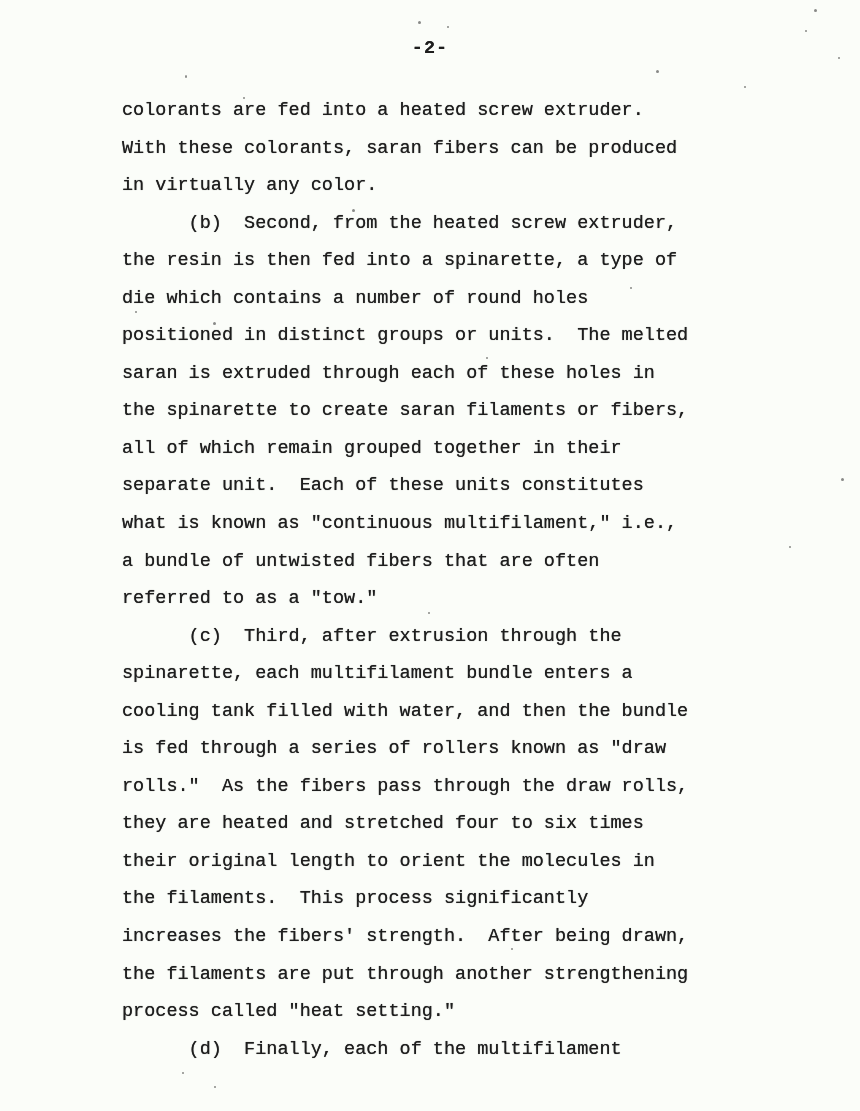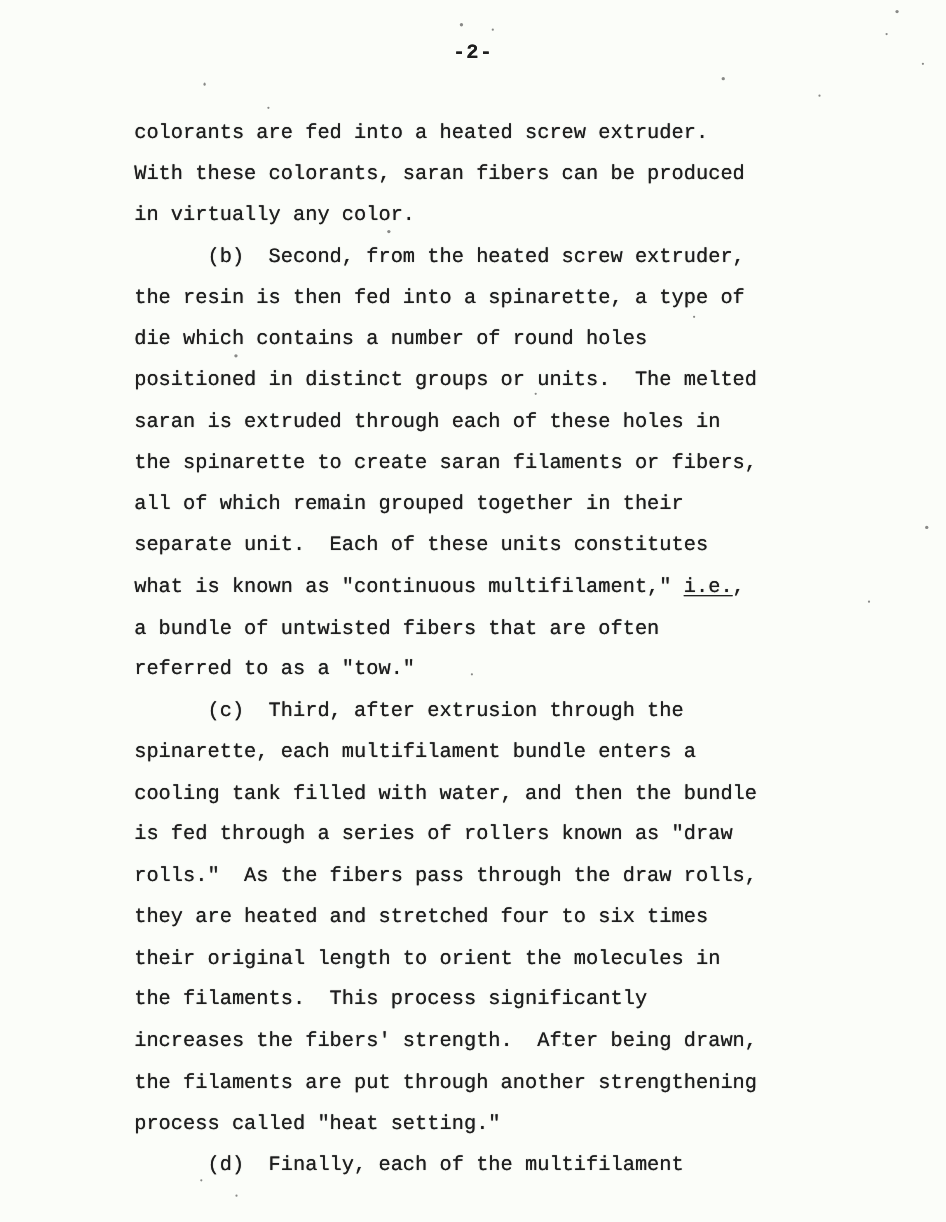"colorants are fed into a" .text-block { margin-top: 10px -> none }
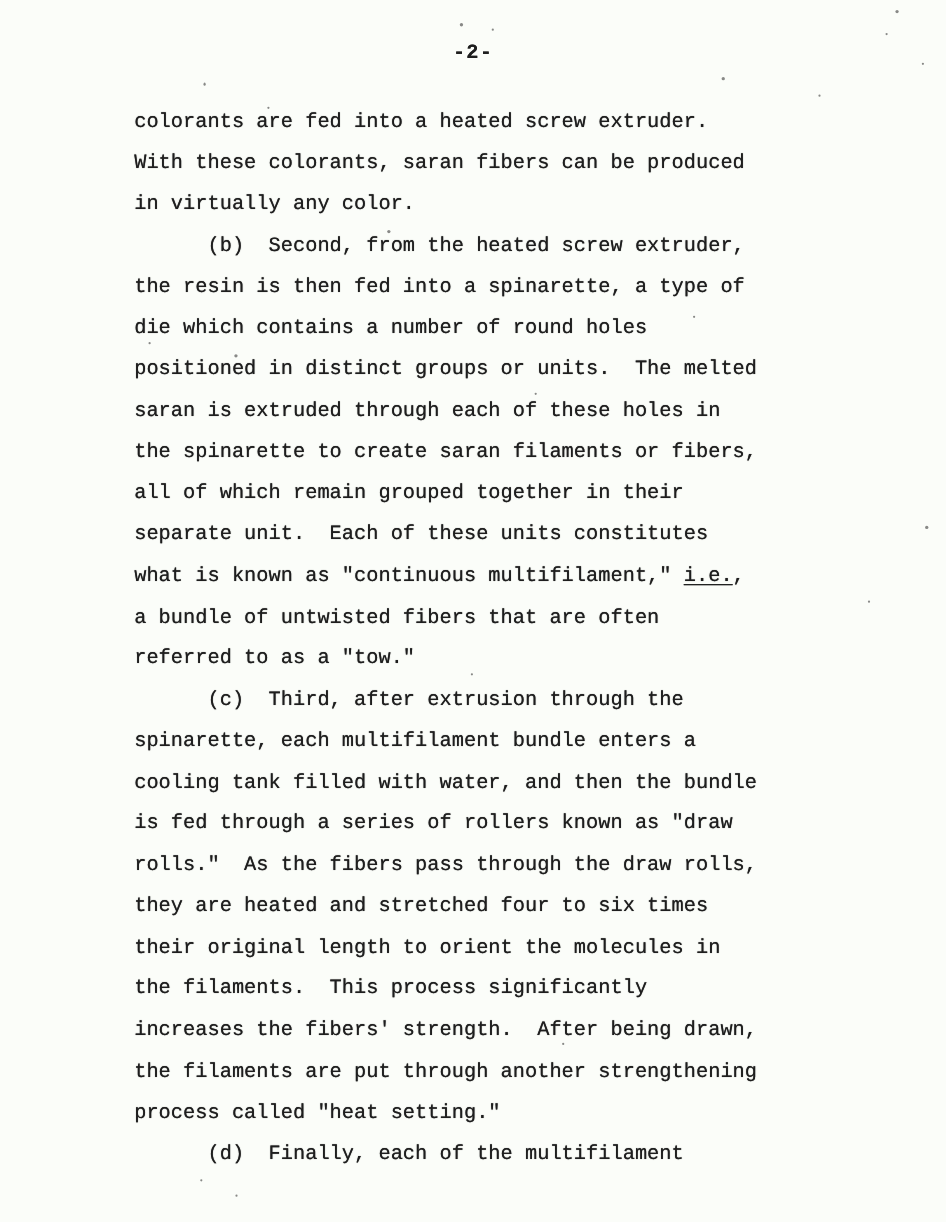"i.e." .u { text-decoration: underline -> none }
